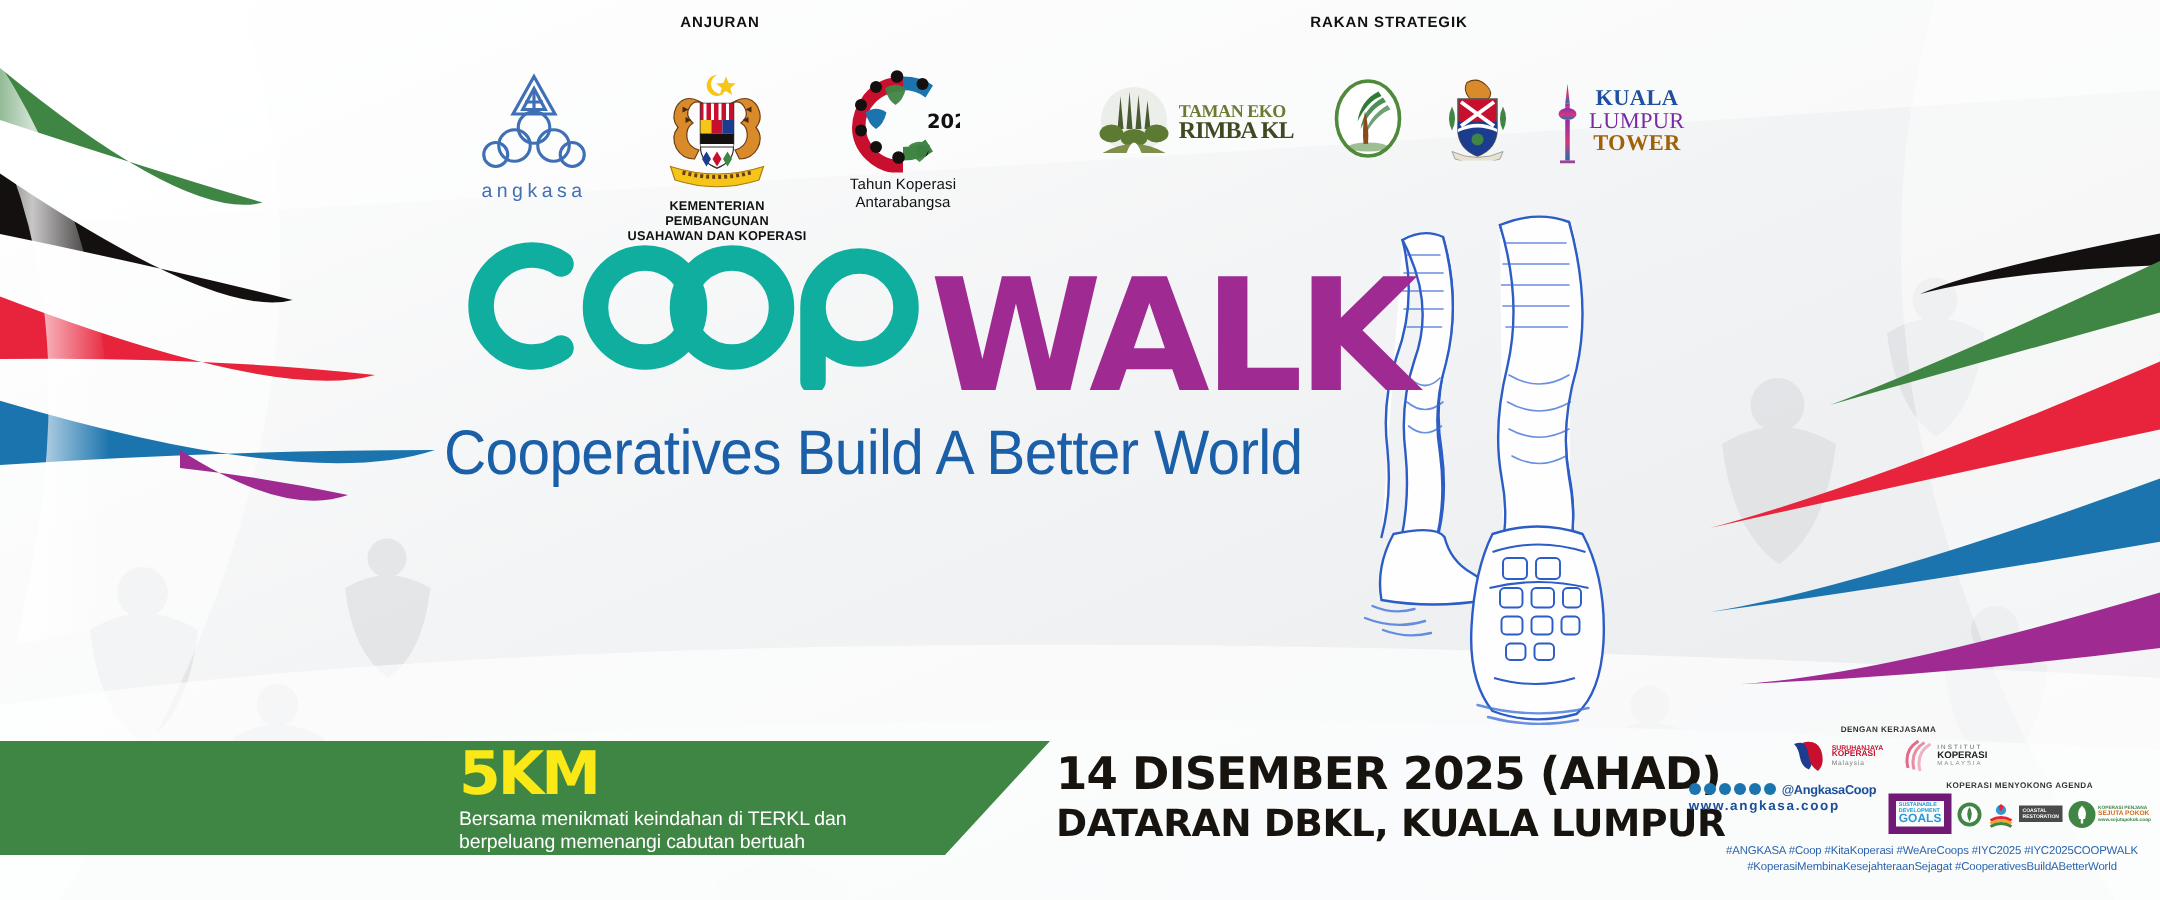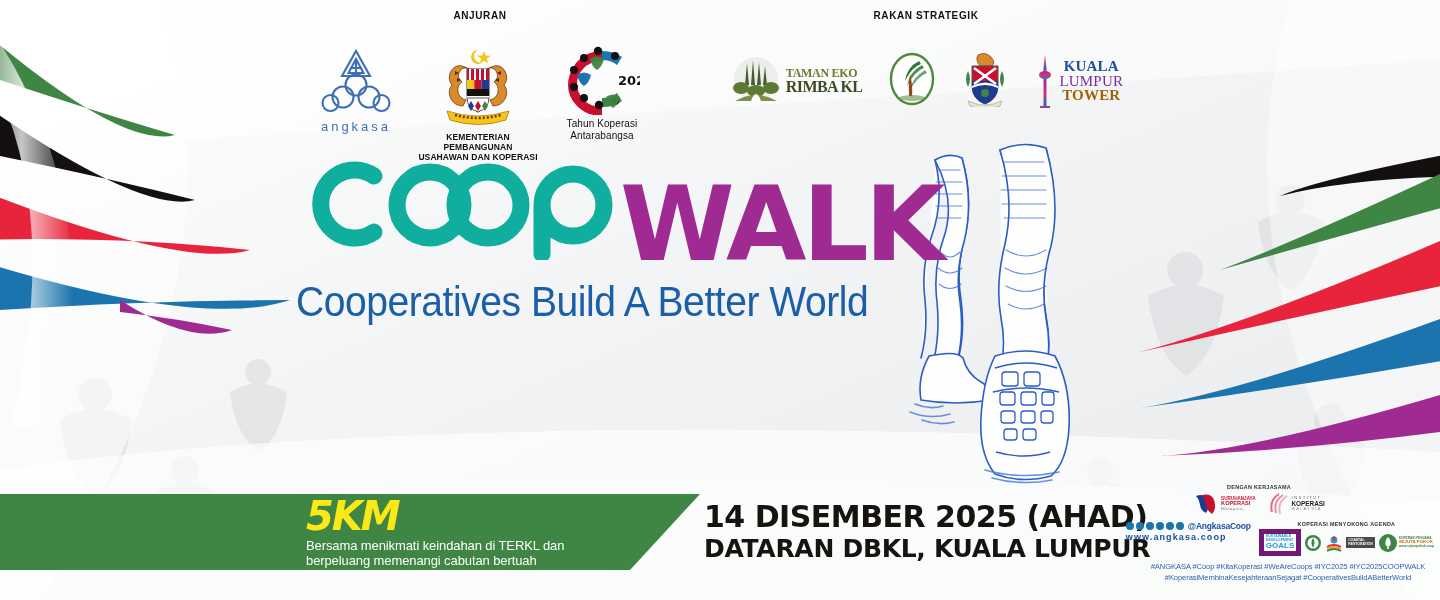"5KM" .km-row { font-style: italic -> none }
